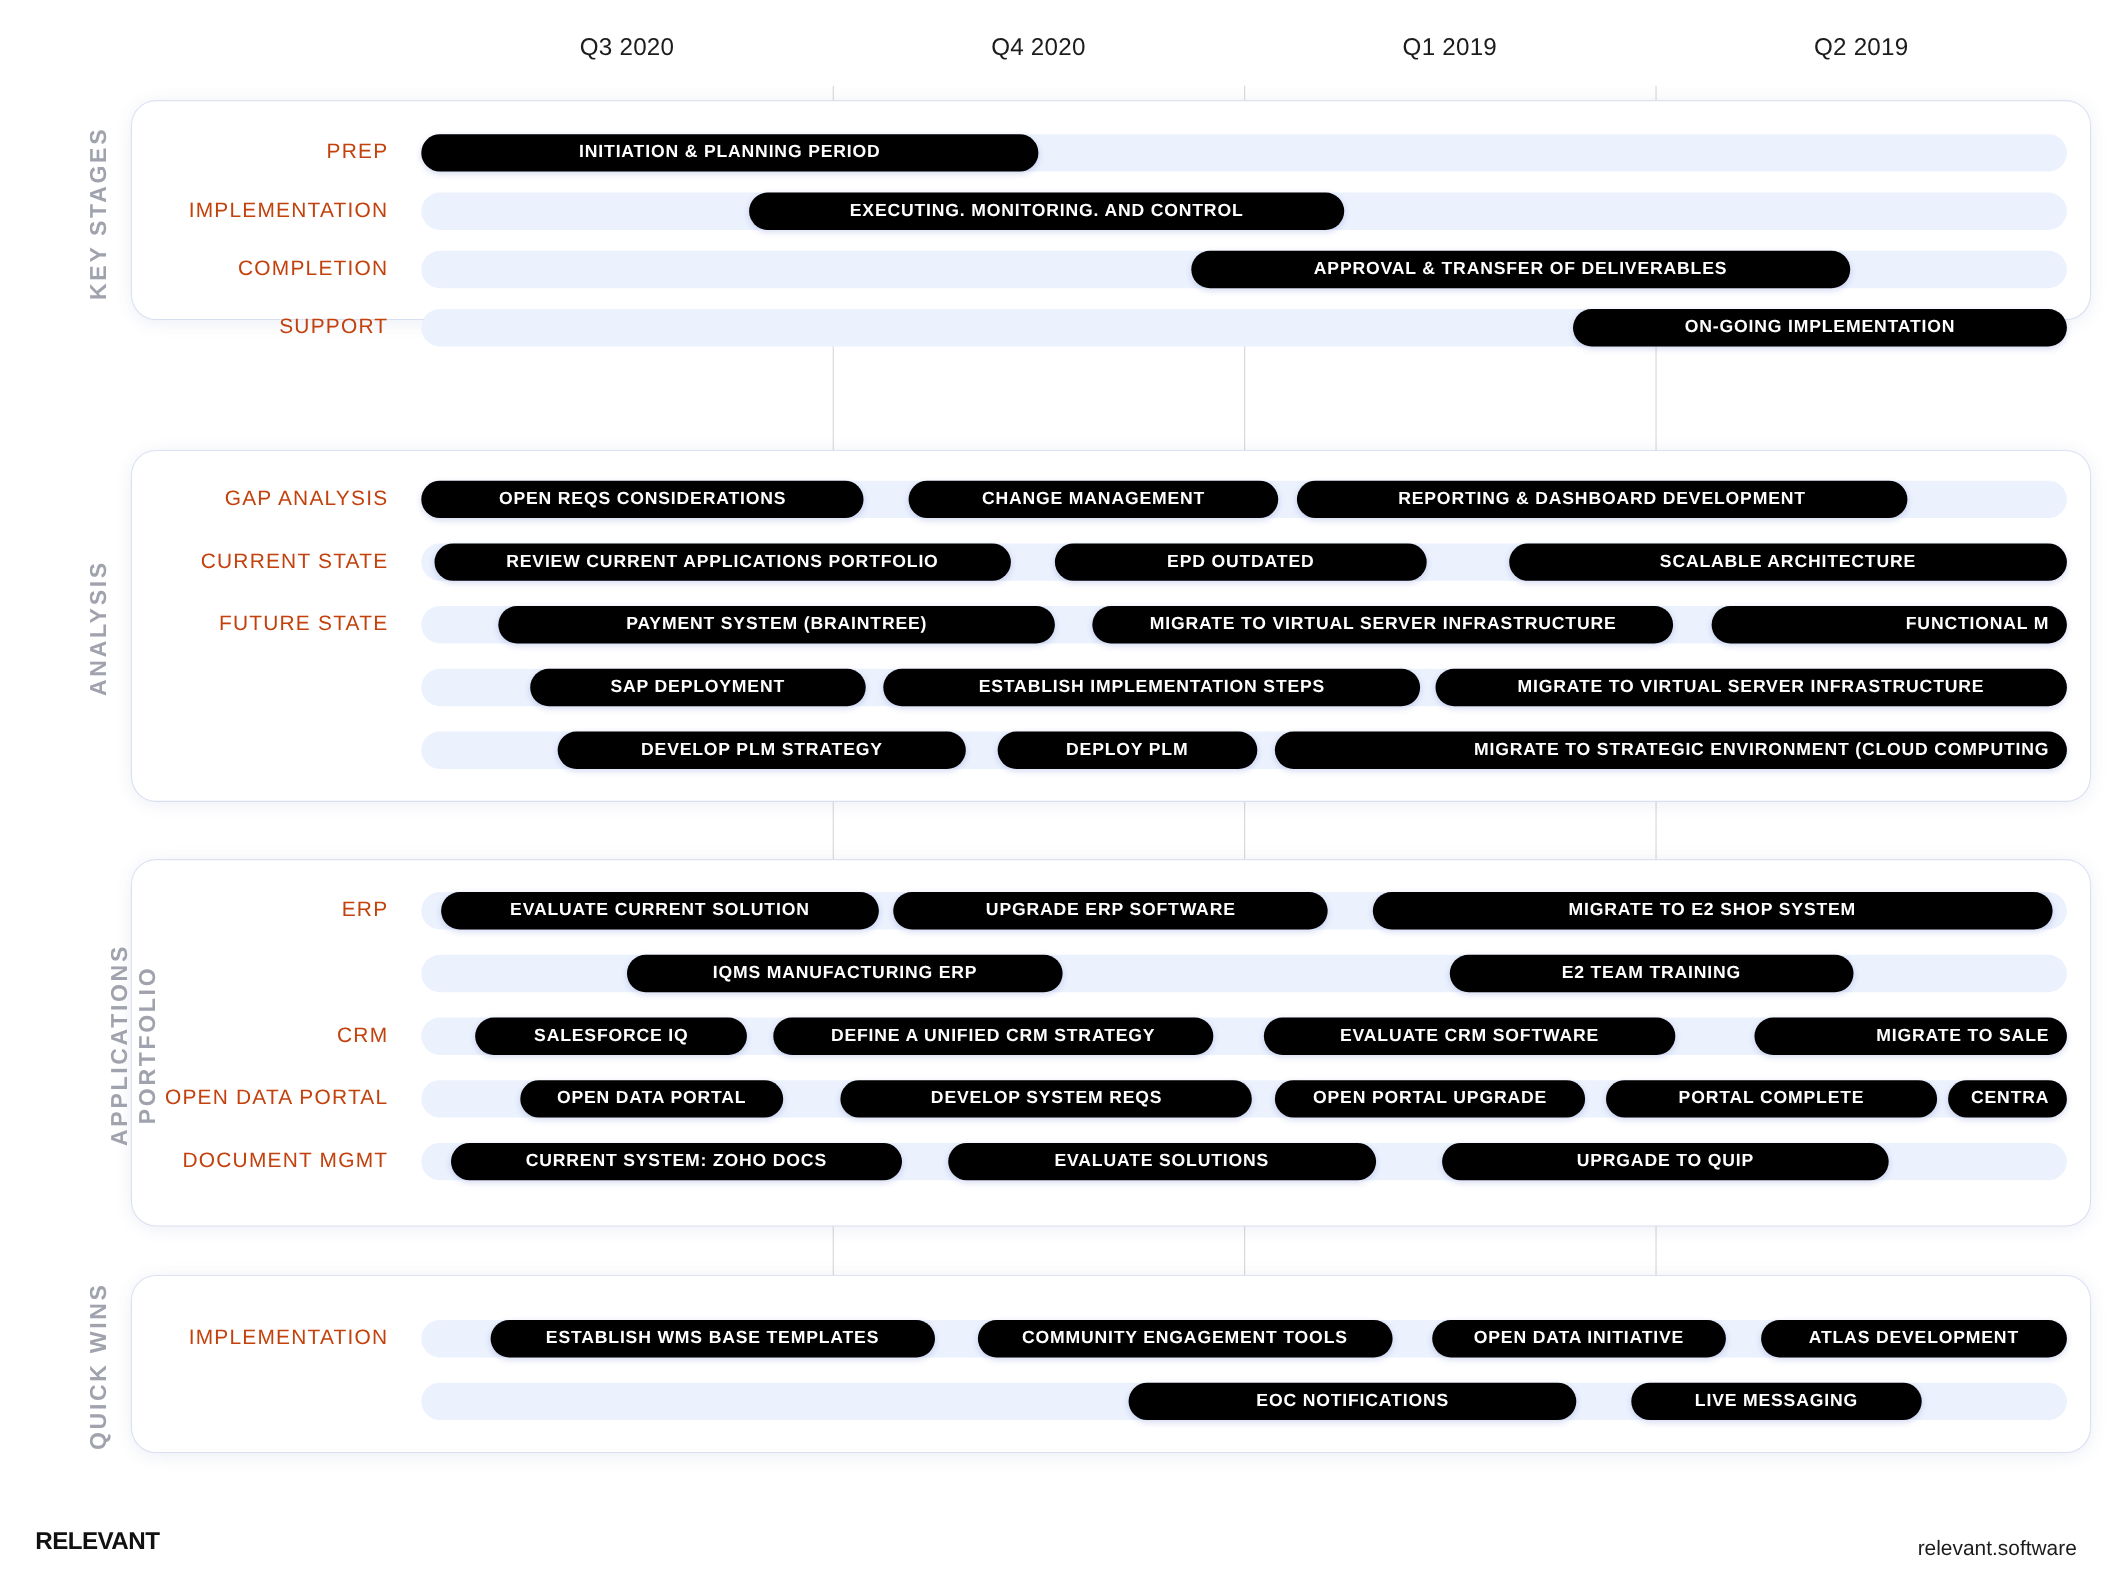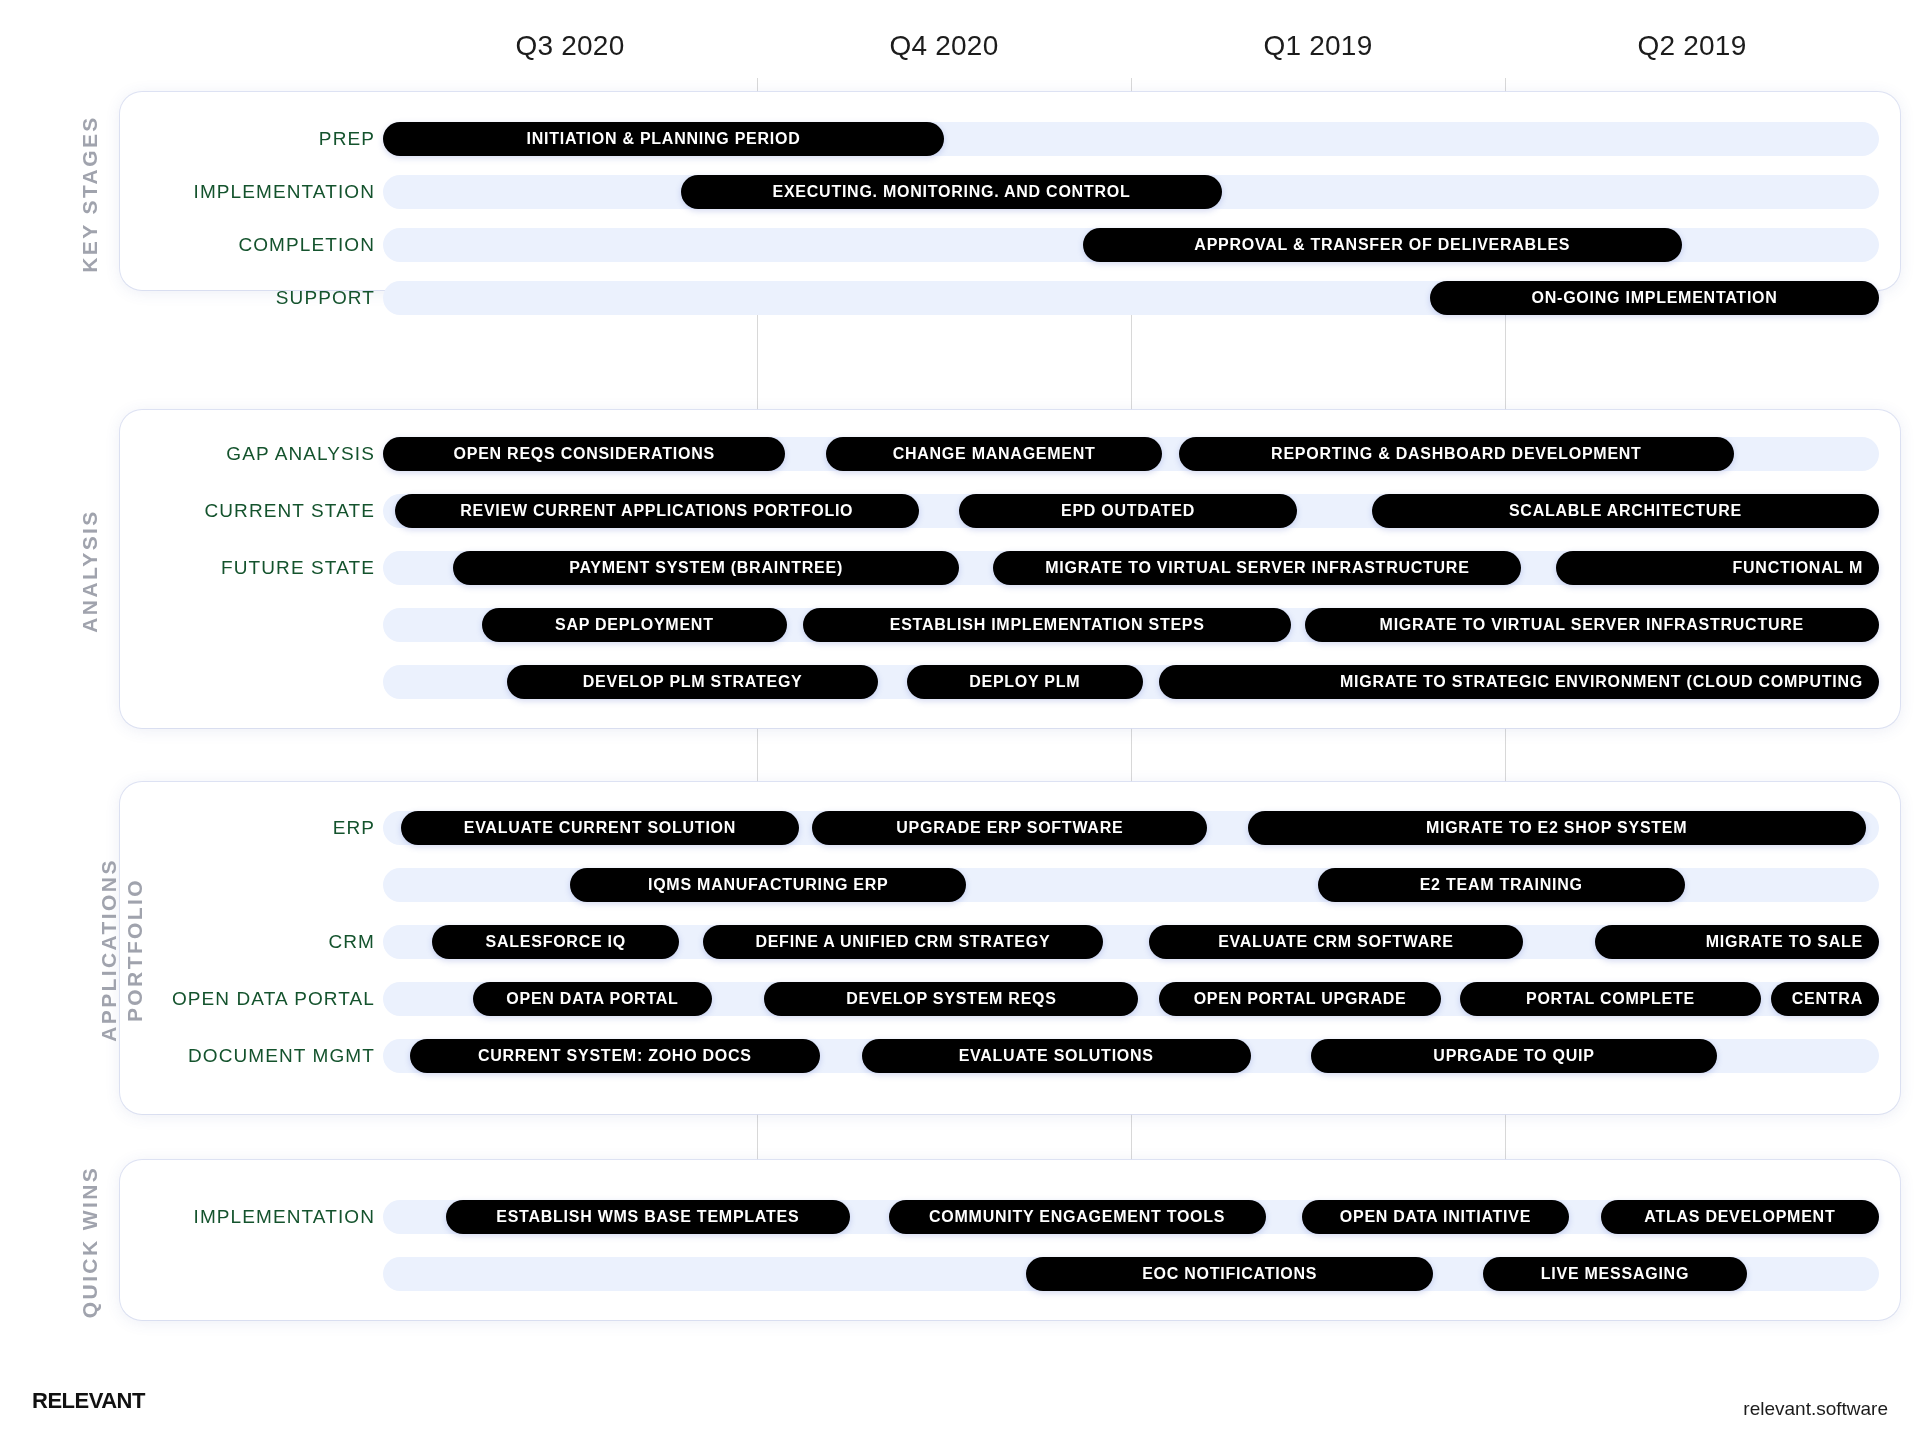"Q3 2020" .q-label { font-size: 28px -> 22px }
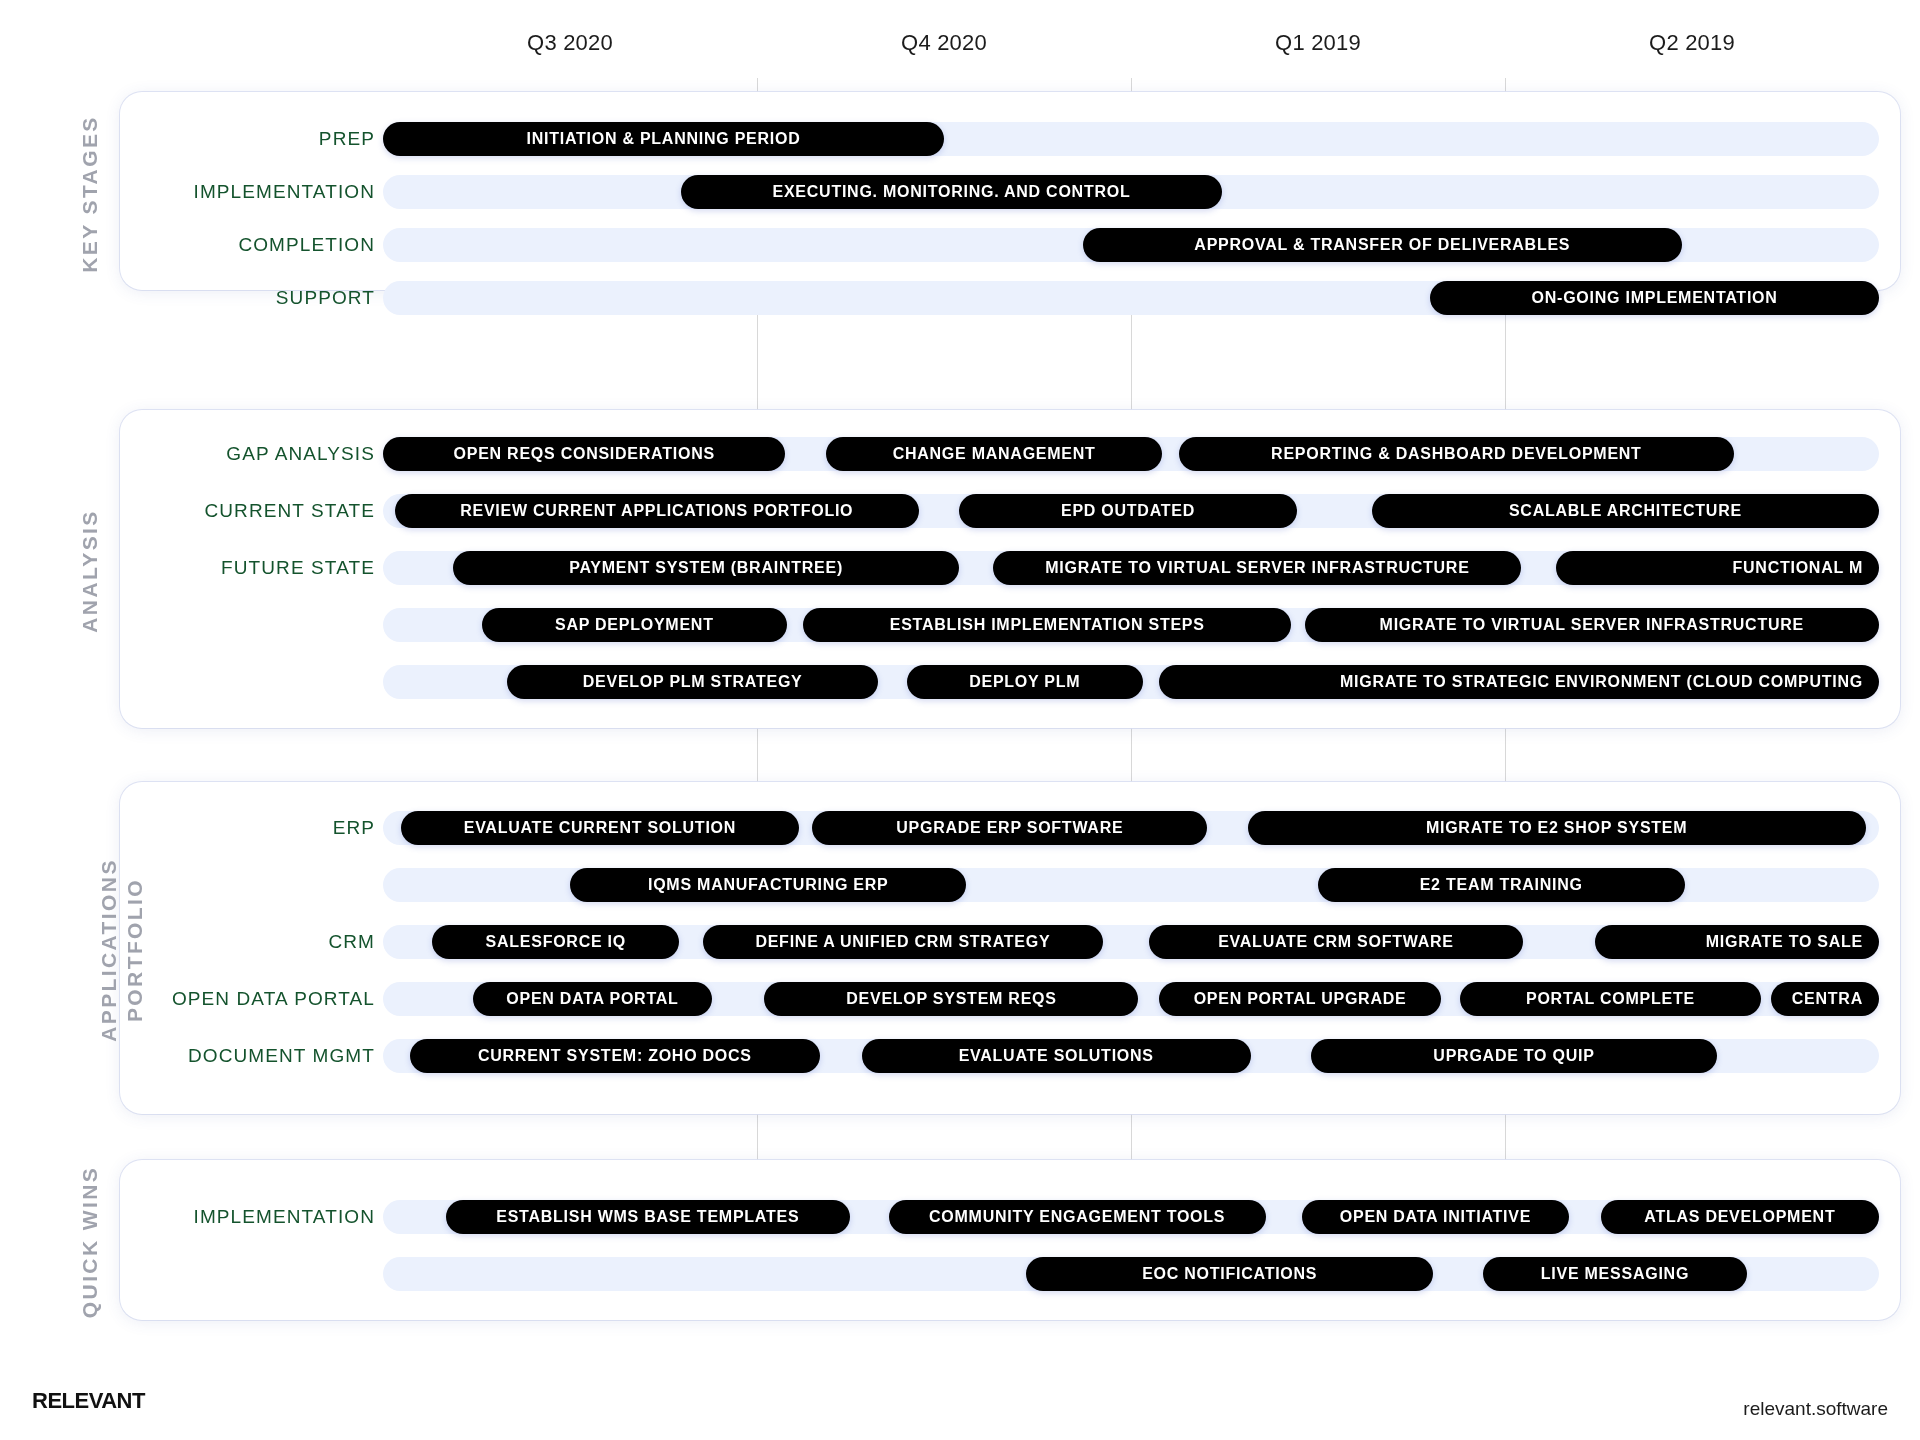"PREP" .row-label { color: #14532d -> #c2410c; padding-right: 8px -> 30px }
